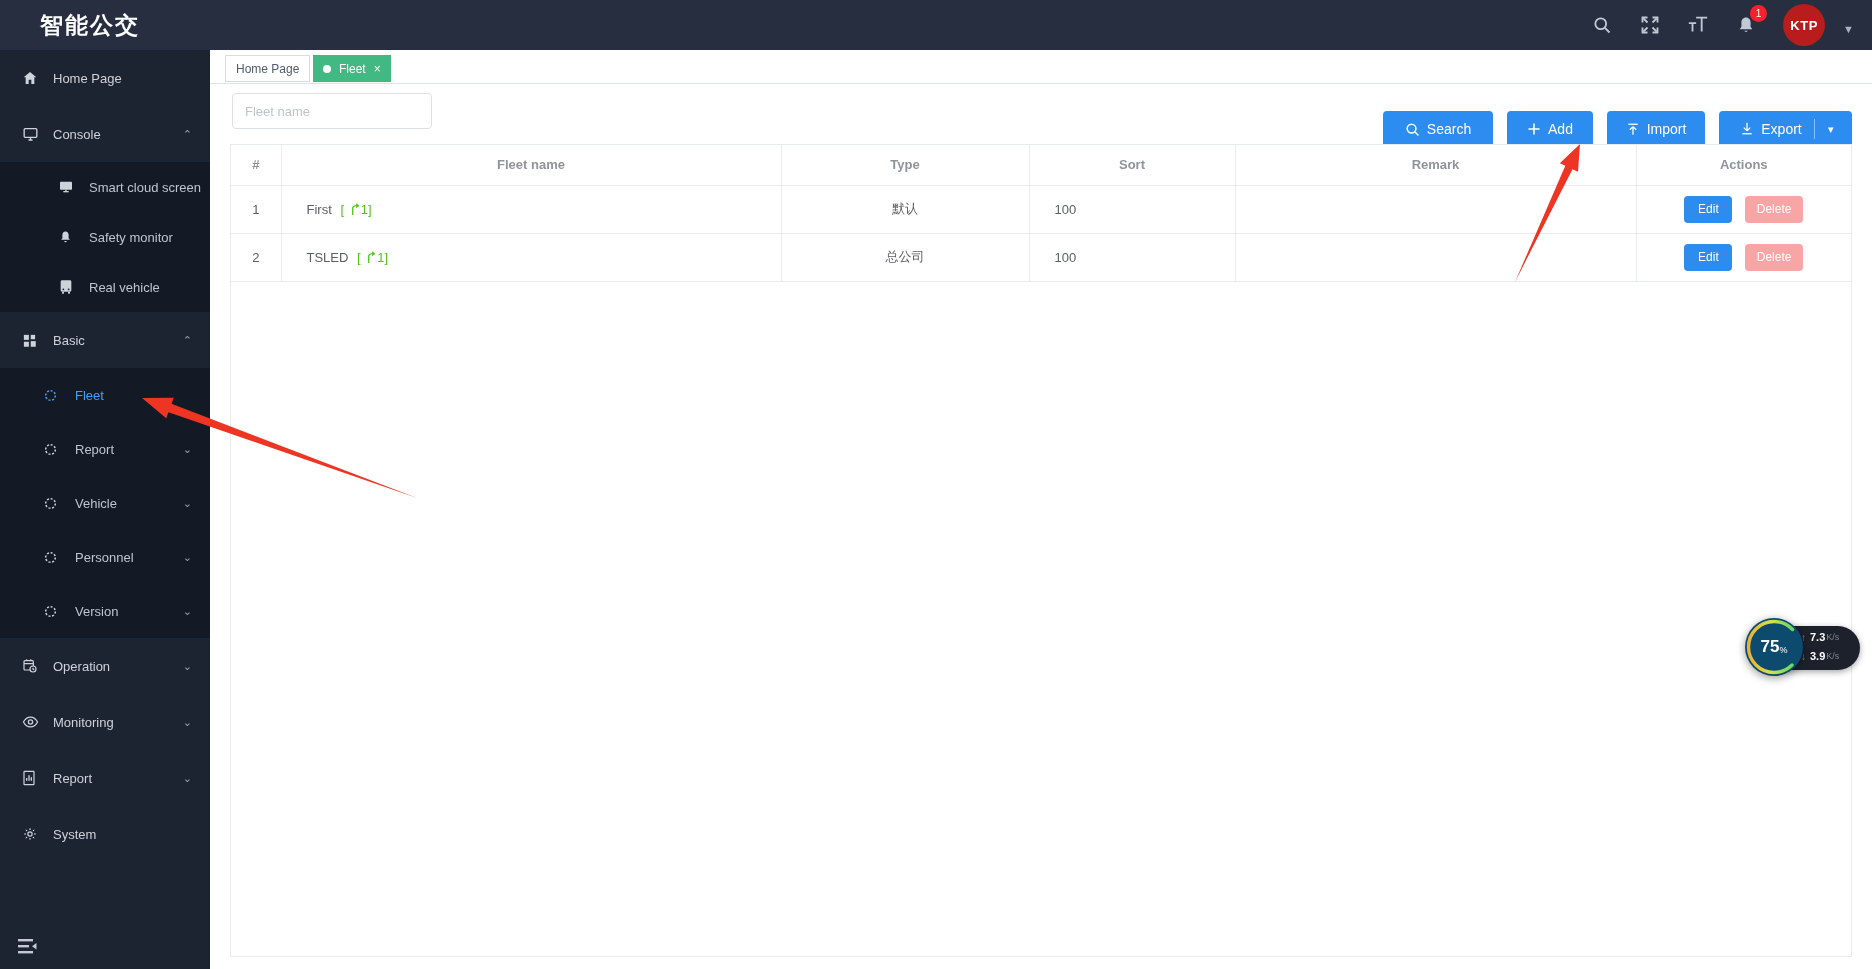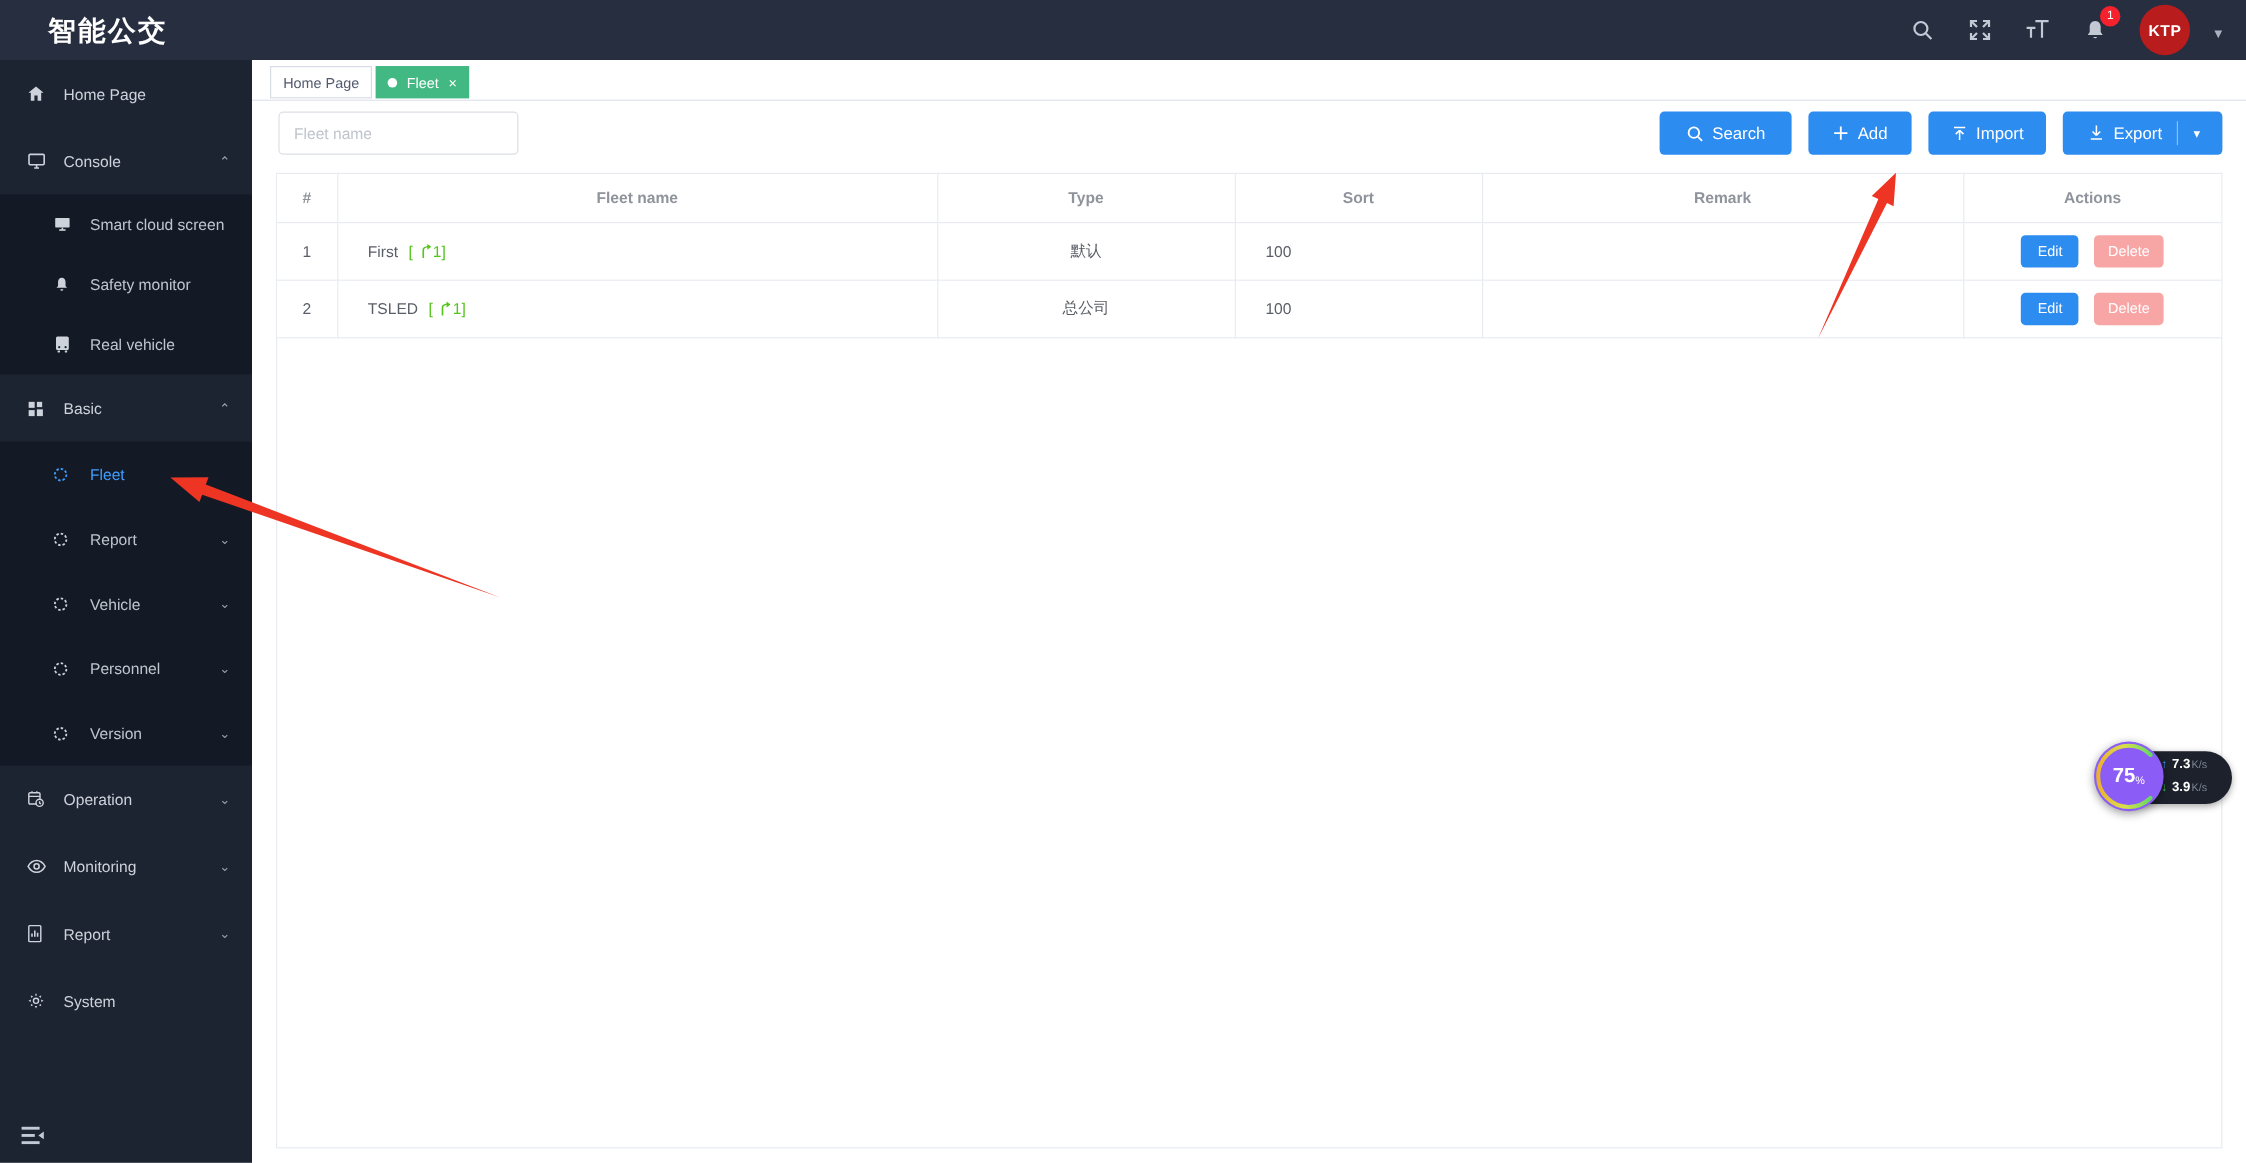"Search" .btn-row { top: 93px -> 111px }
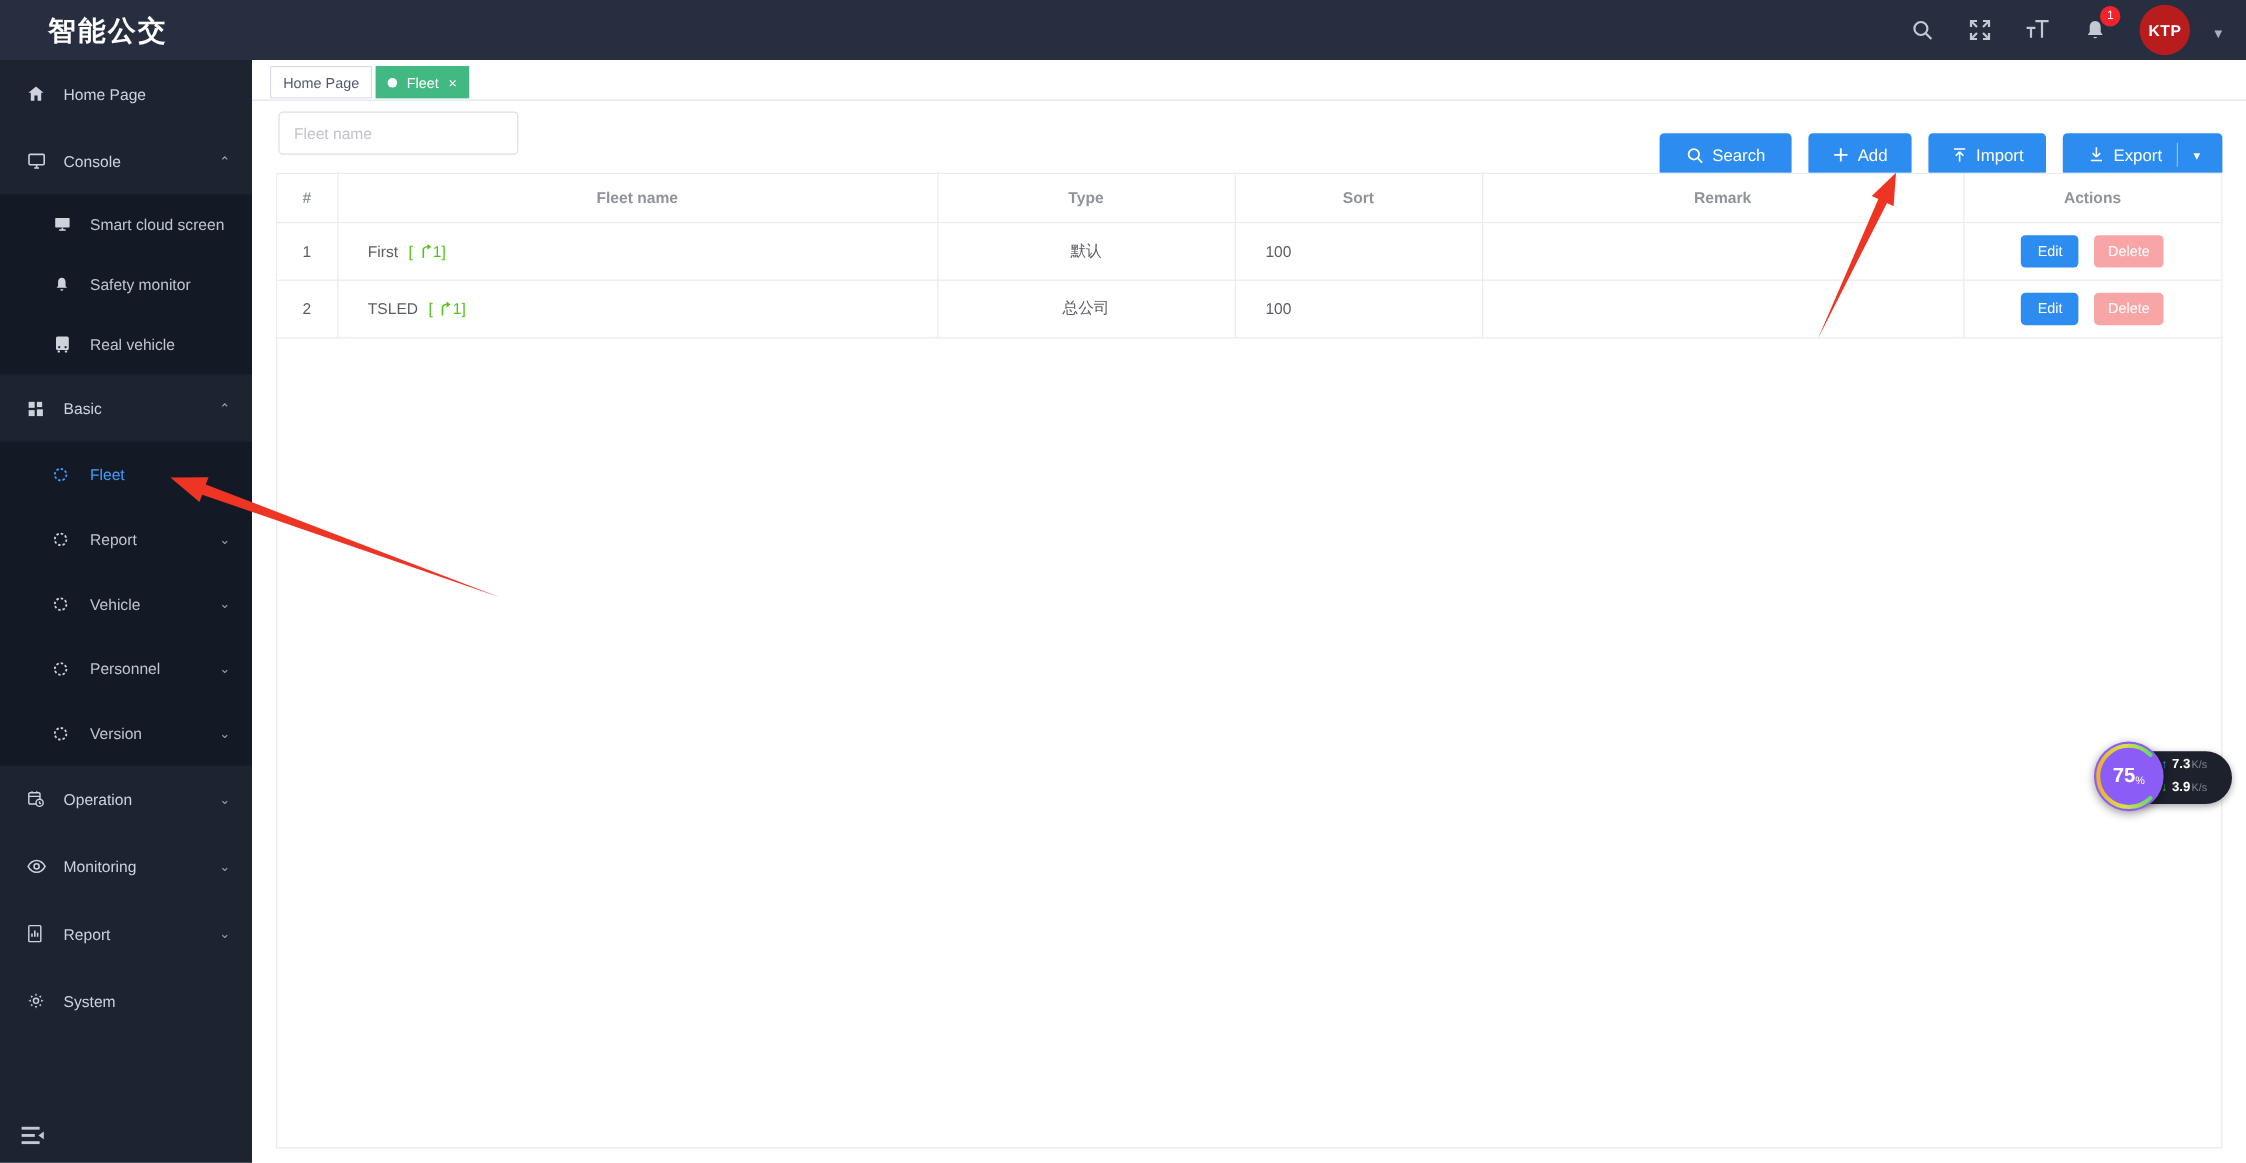"Smart cloud screen" .s-sub .s-item { padding-left: 44px -> 58px }
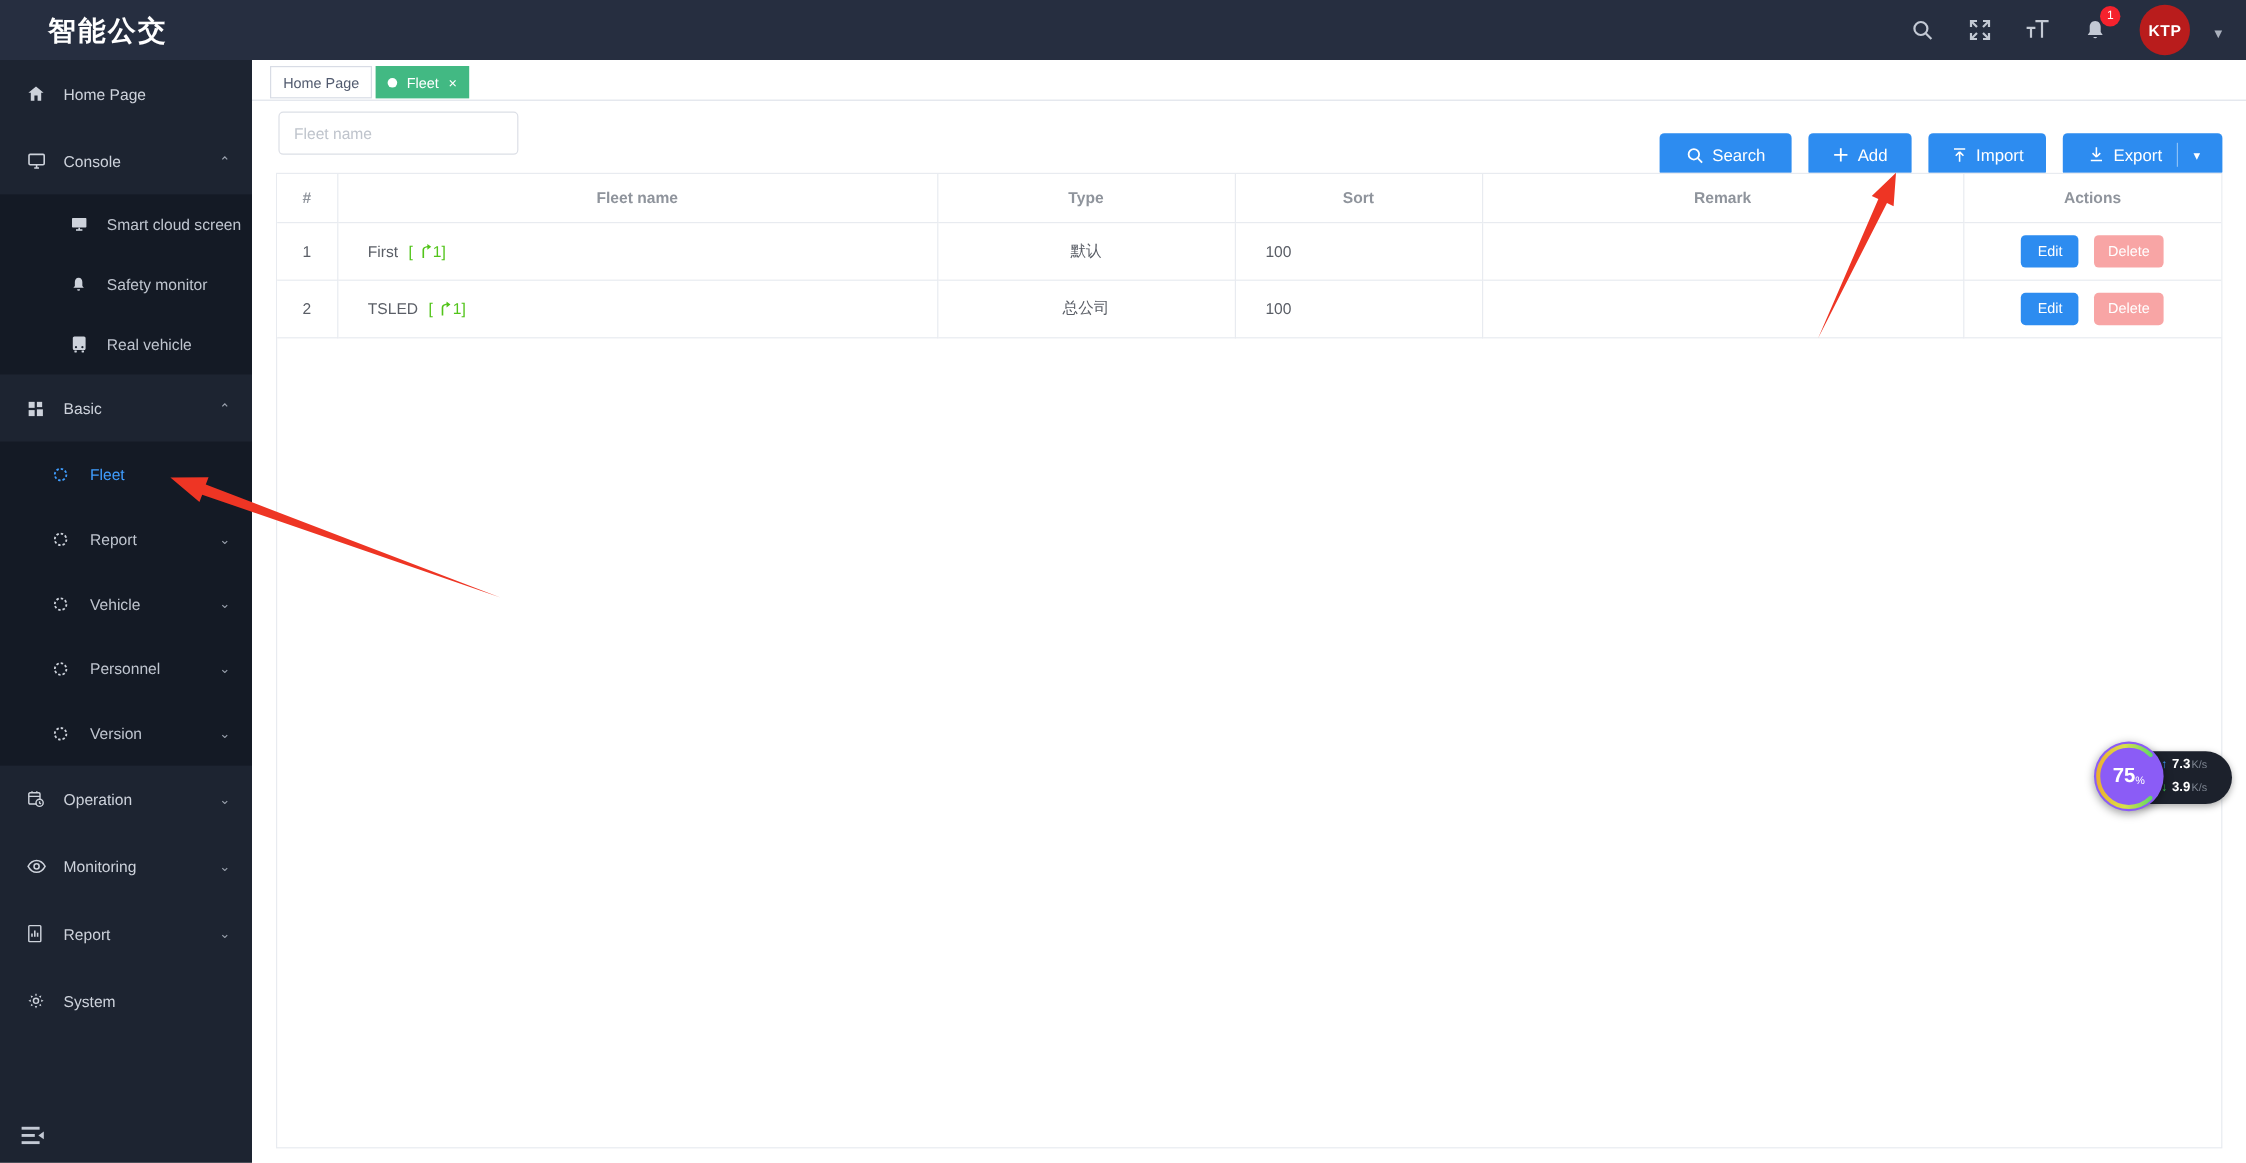"75" .gauge-circle { background: #8b5cf6 -> #0c4a6e }
